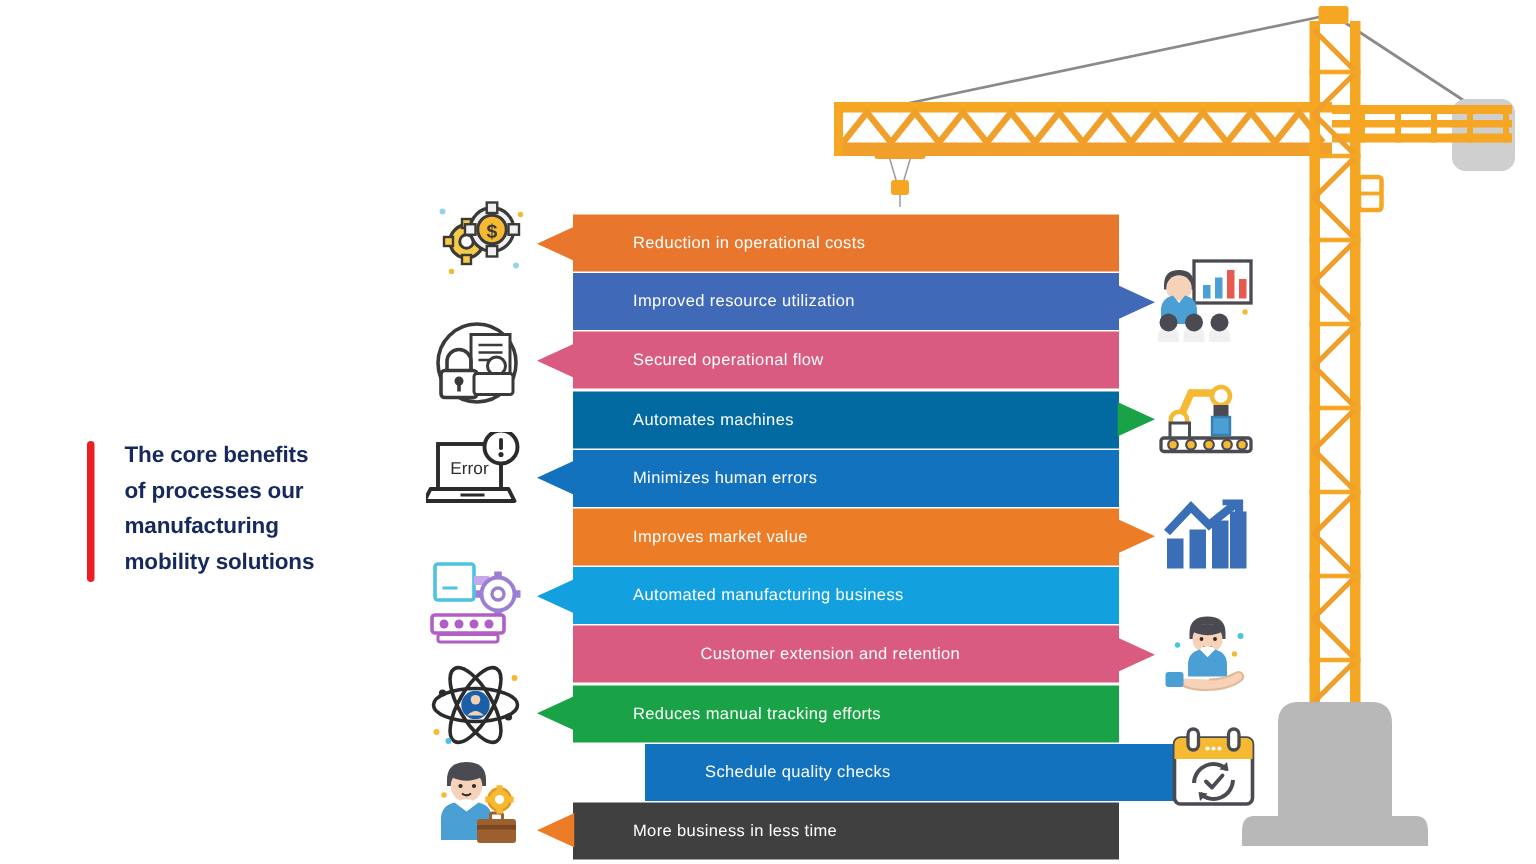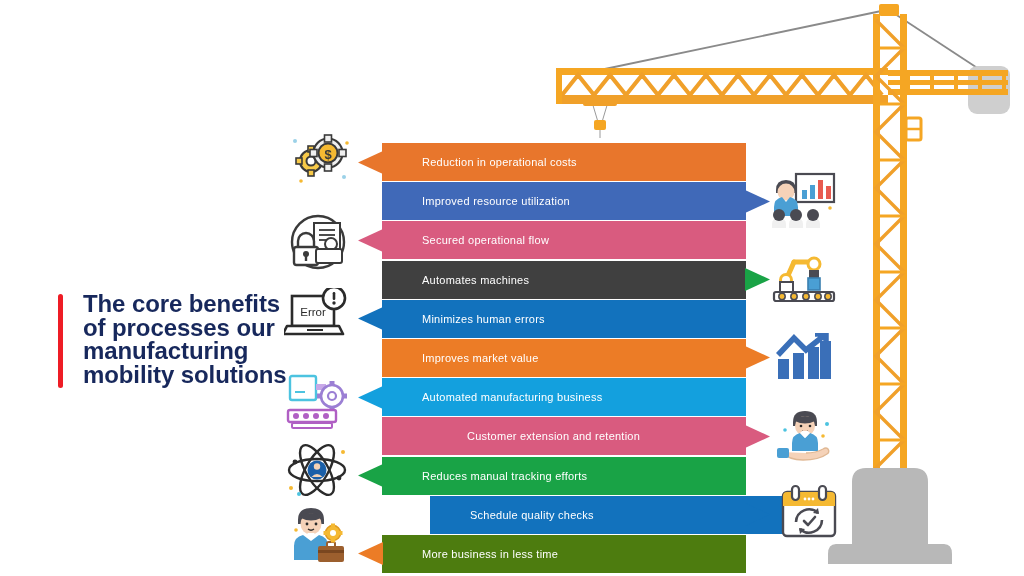"Automates machines" div.bar { background: #404040 -> #0369a1 }
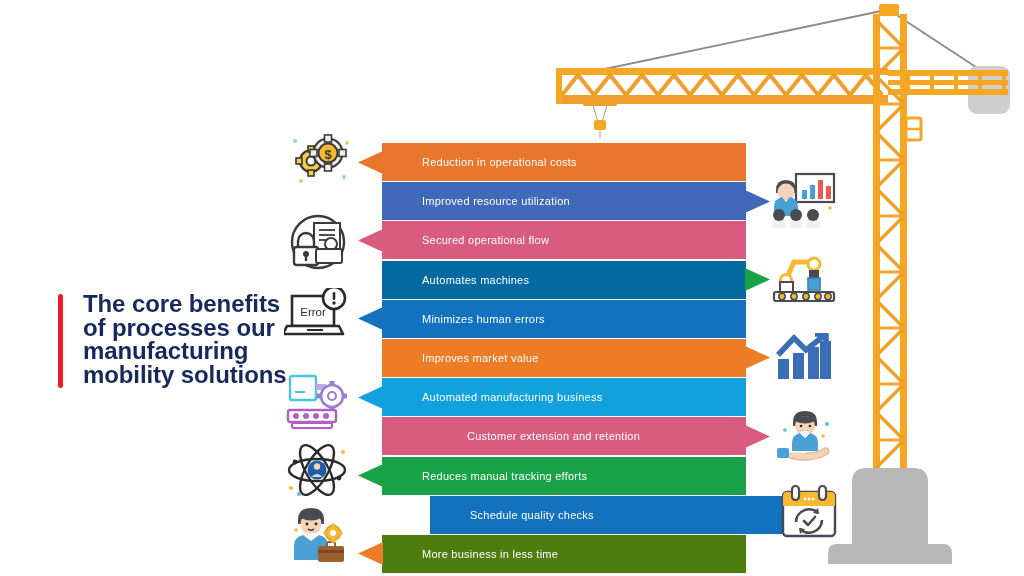"The core benefits" #title-text { font-size: 24px -> 15px }
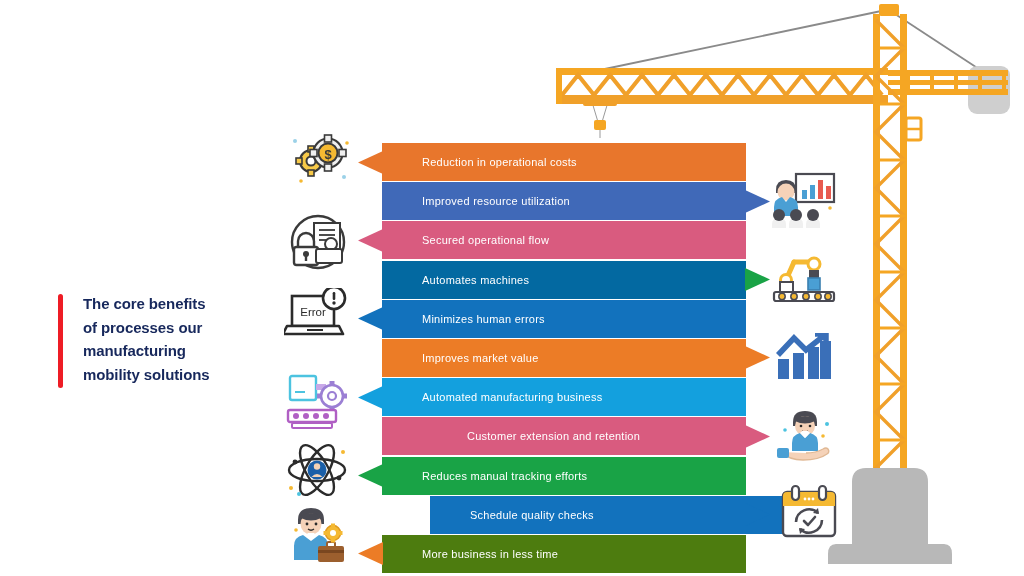"More business in less time" div.bar { background: #4d7c0f -> #404040 }
